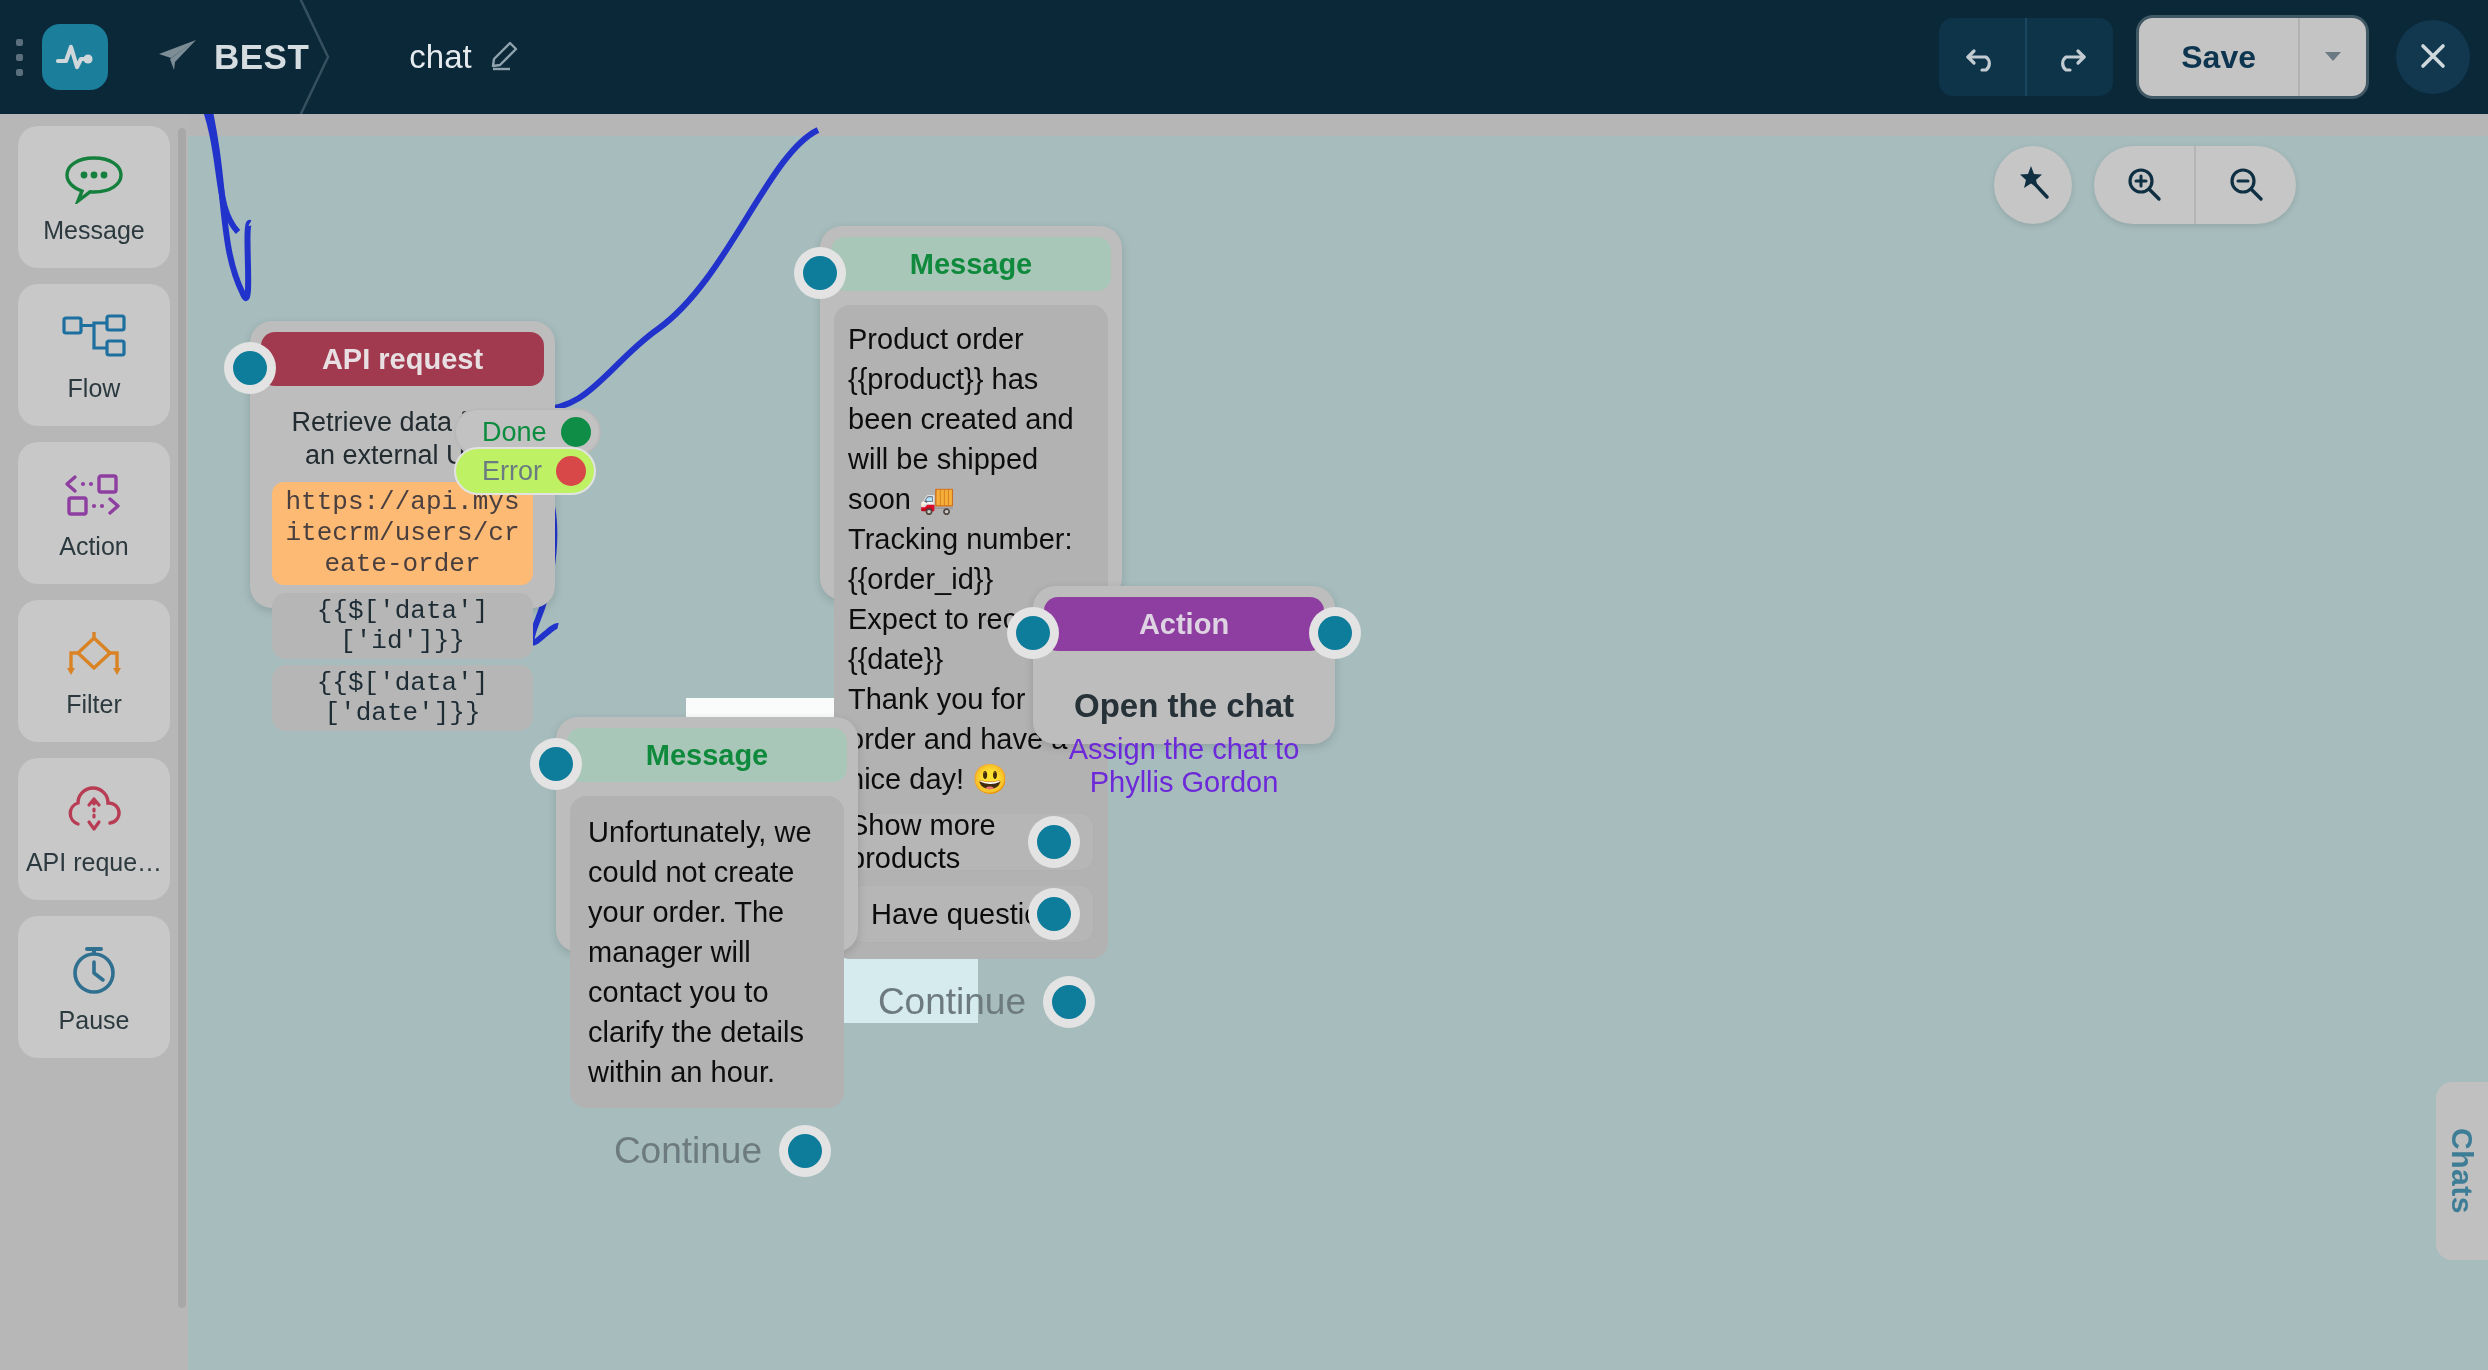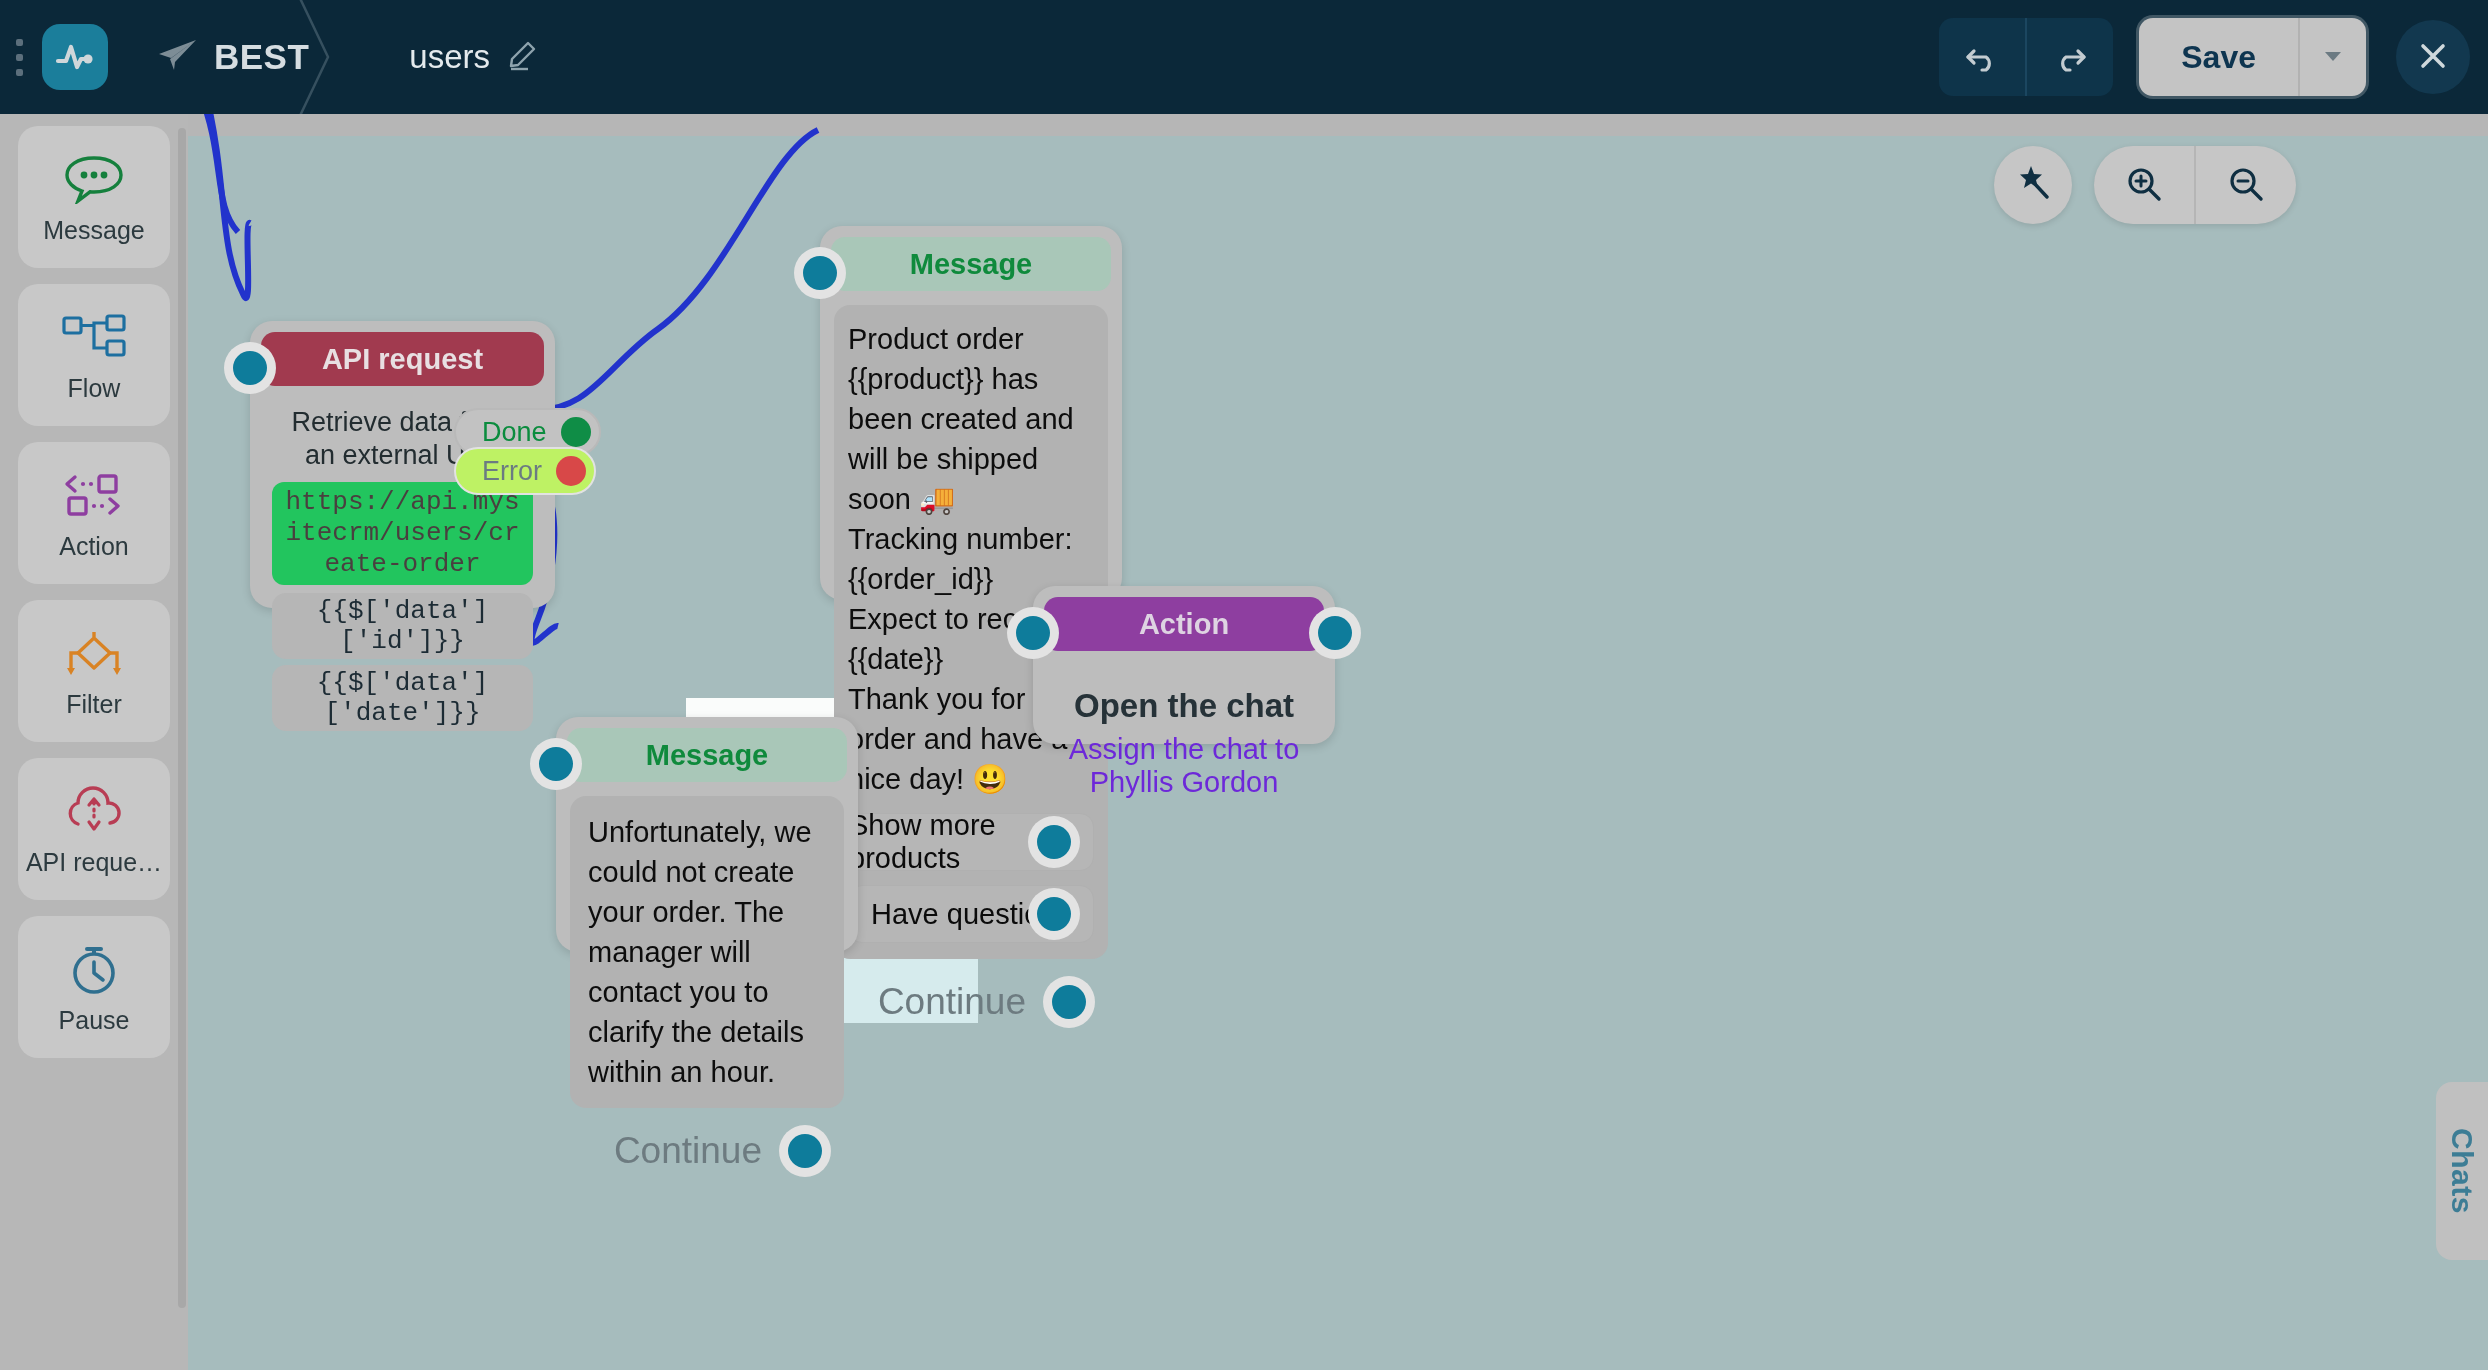"users" span.dtitle { text: users -> chat }
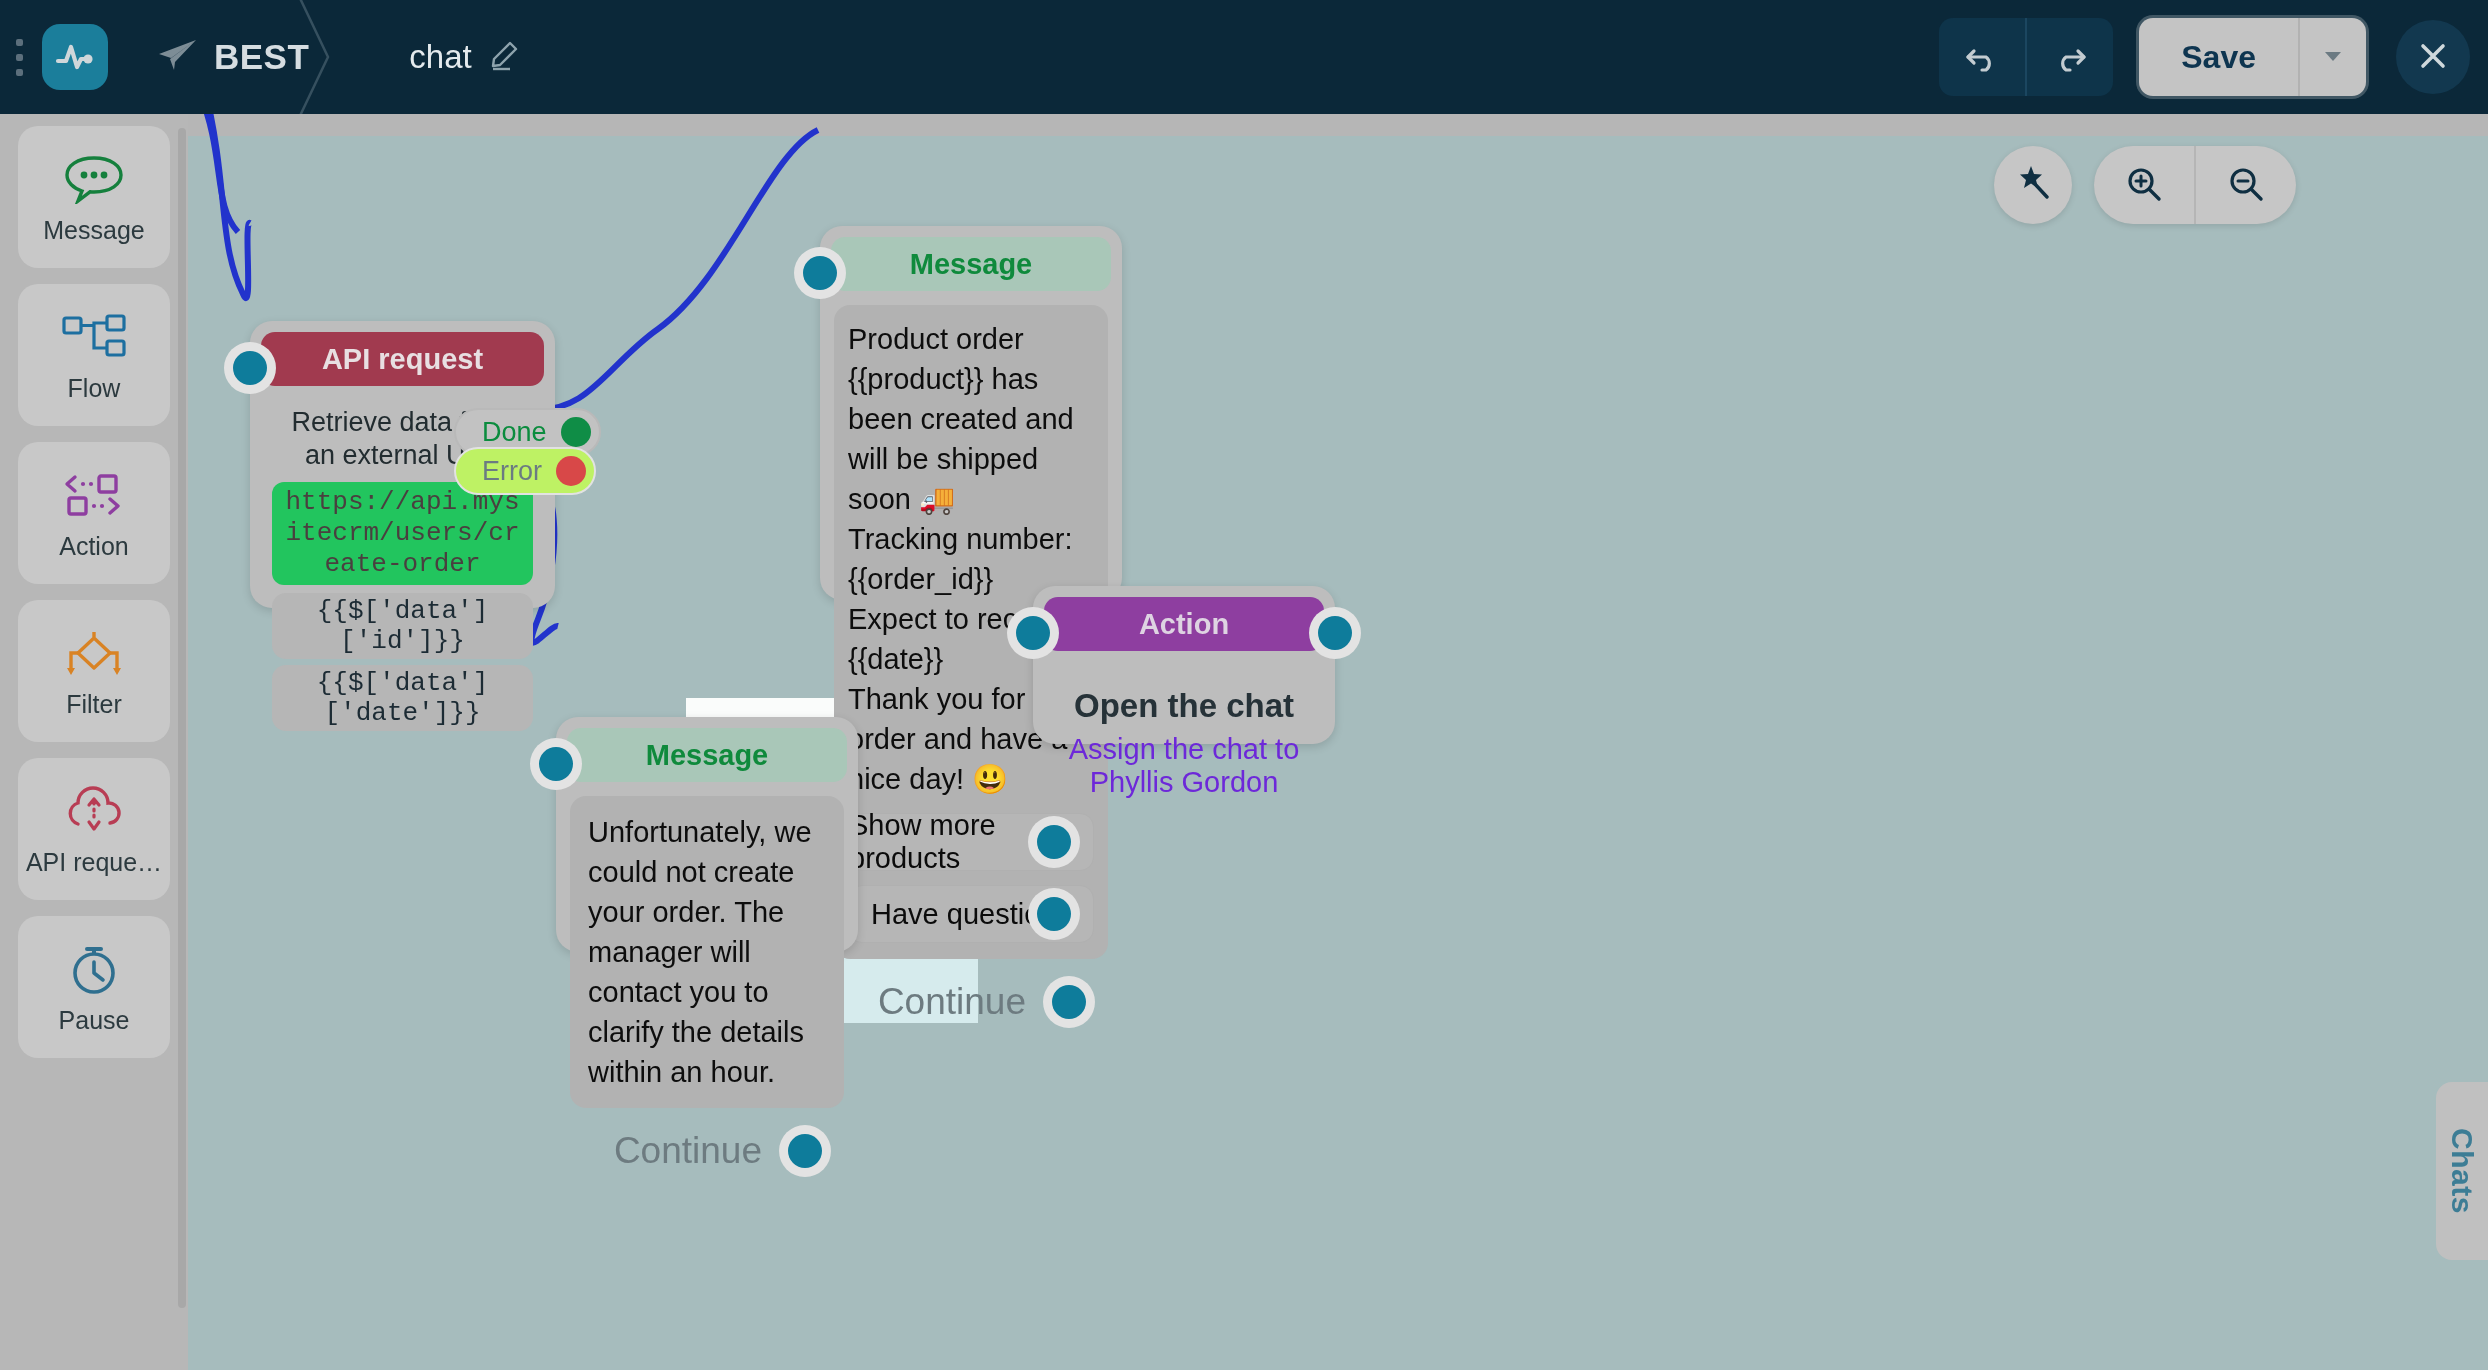"https://api.mysitecrm/users/create-order" .api-url { background: #22c55e -> #fdba74 }
